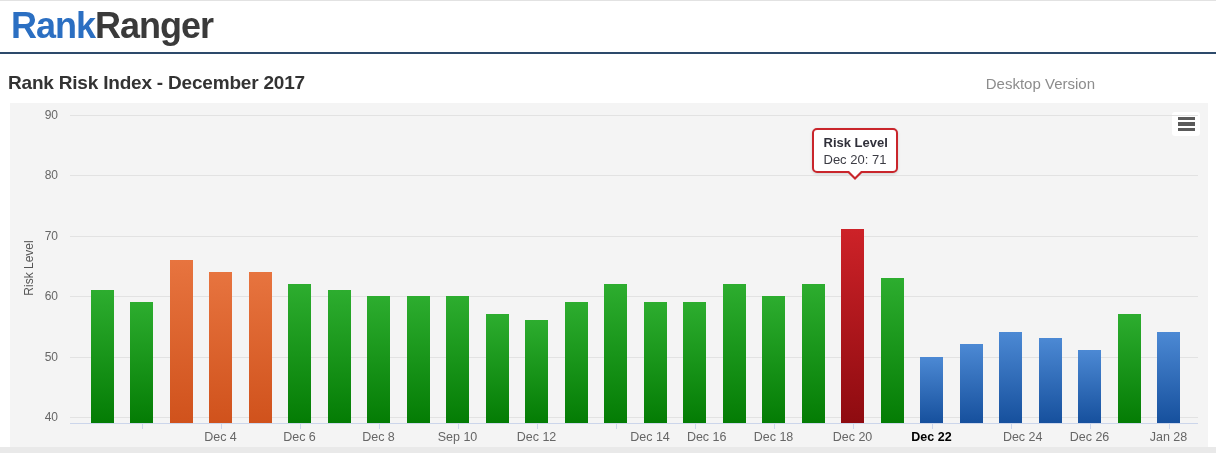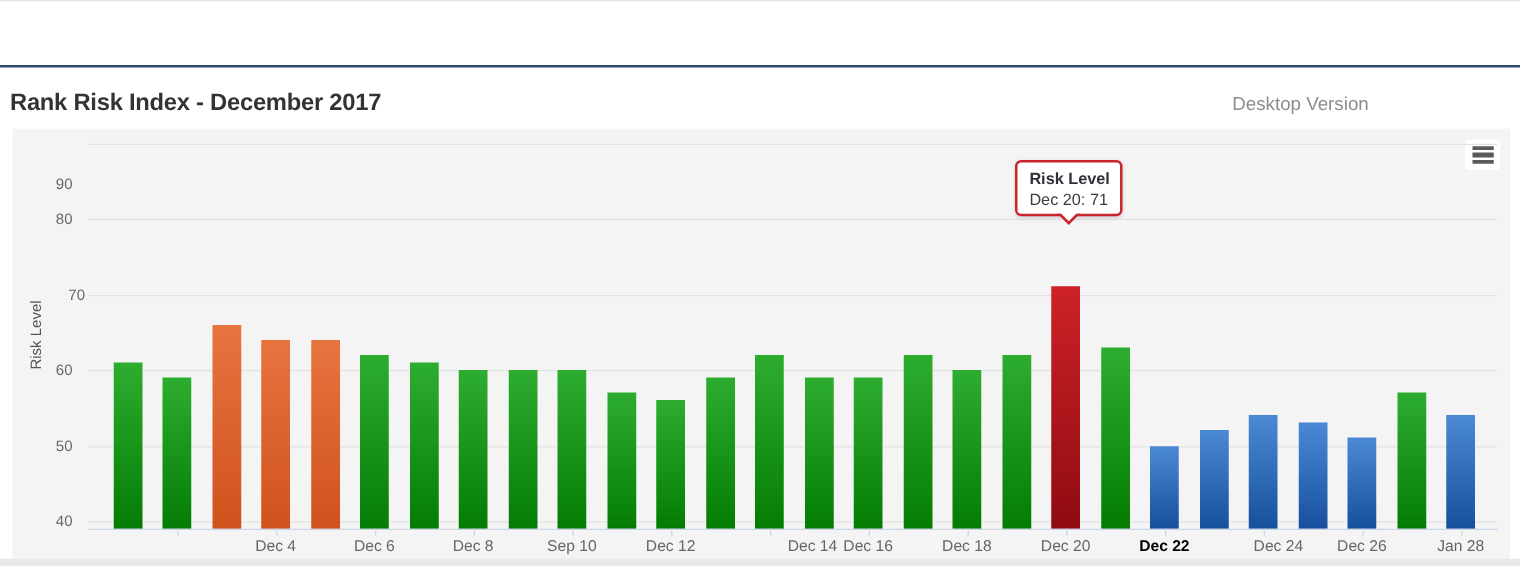"RankRanger" div.logo { html: none -> <div> <span>Rank</span><span>Ranger</span> </div> }
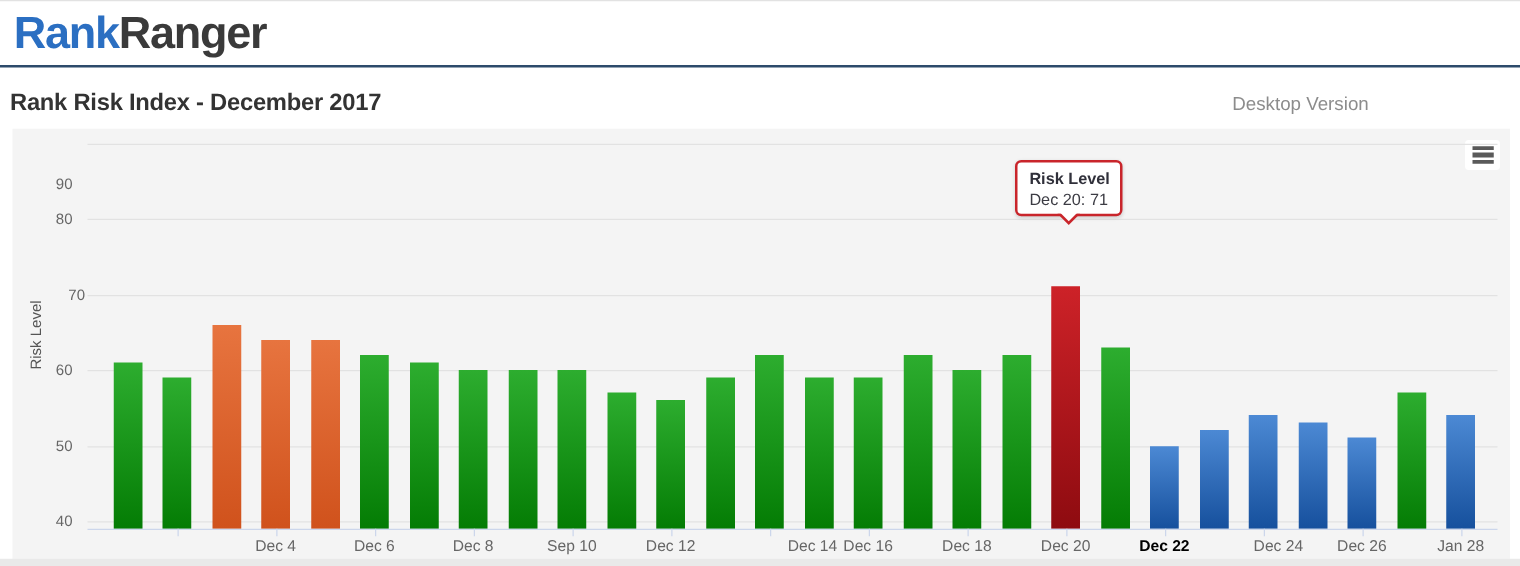"90" div.ytick-label { margin-top: 32px -> none }
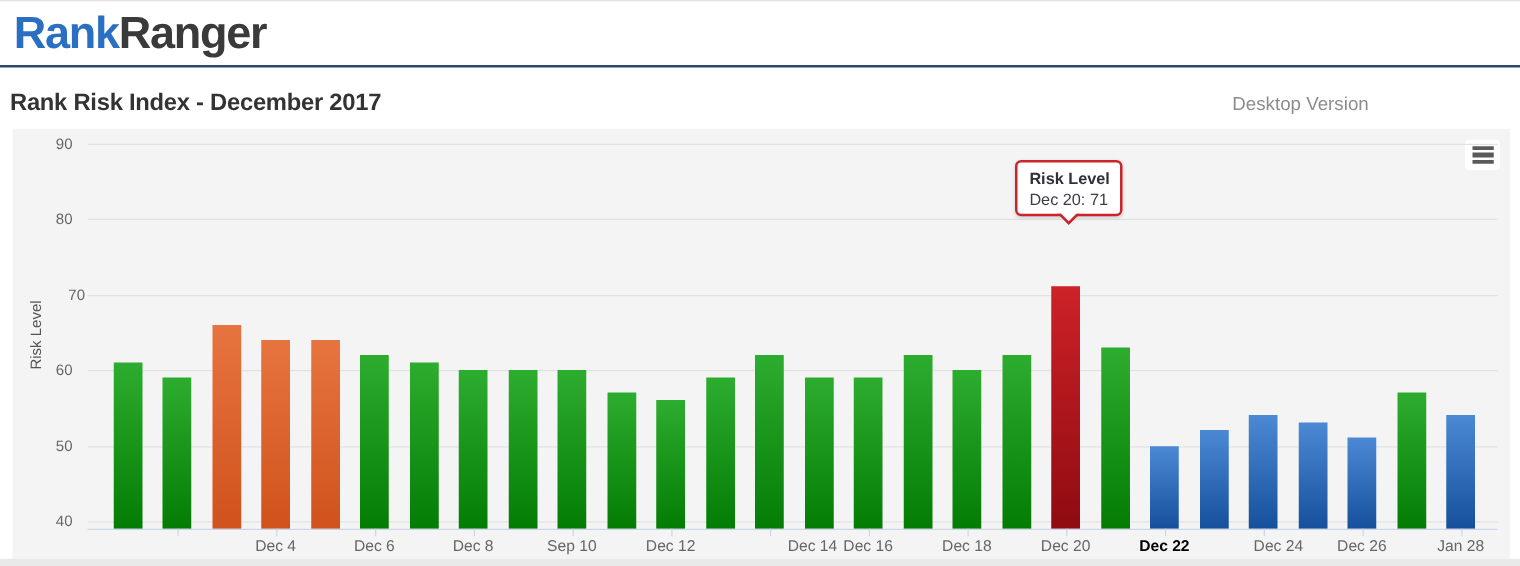"70" div.ytick-label { left: 18px -> 8px }
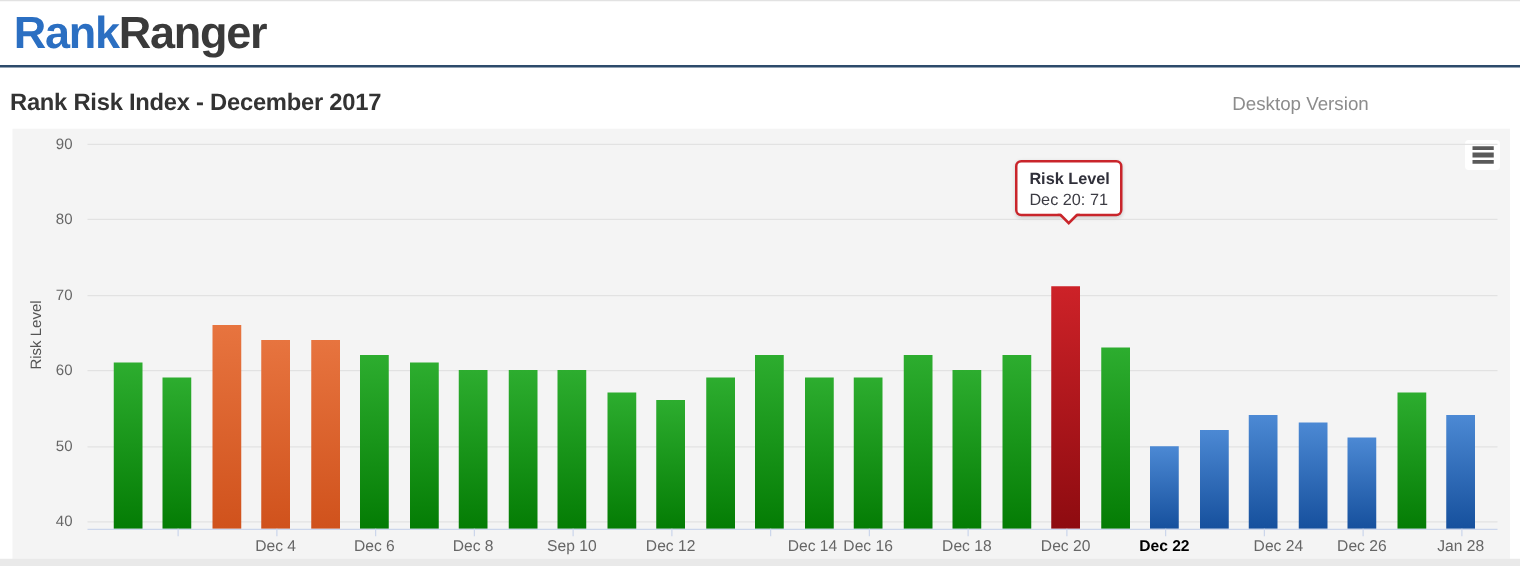"Dec 16" div.xtick-label { text-align: none -> right }
